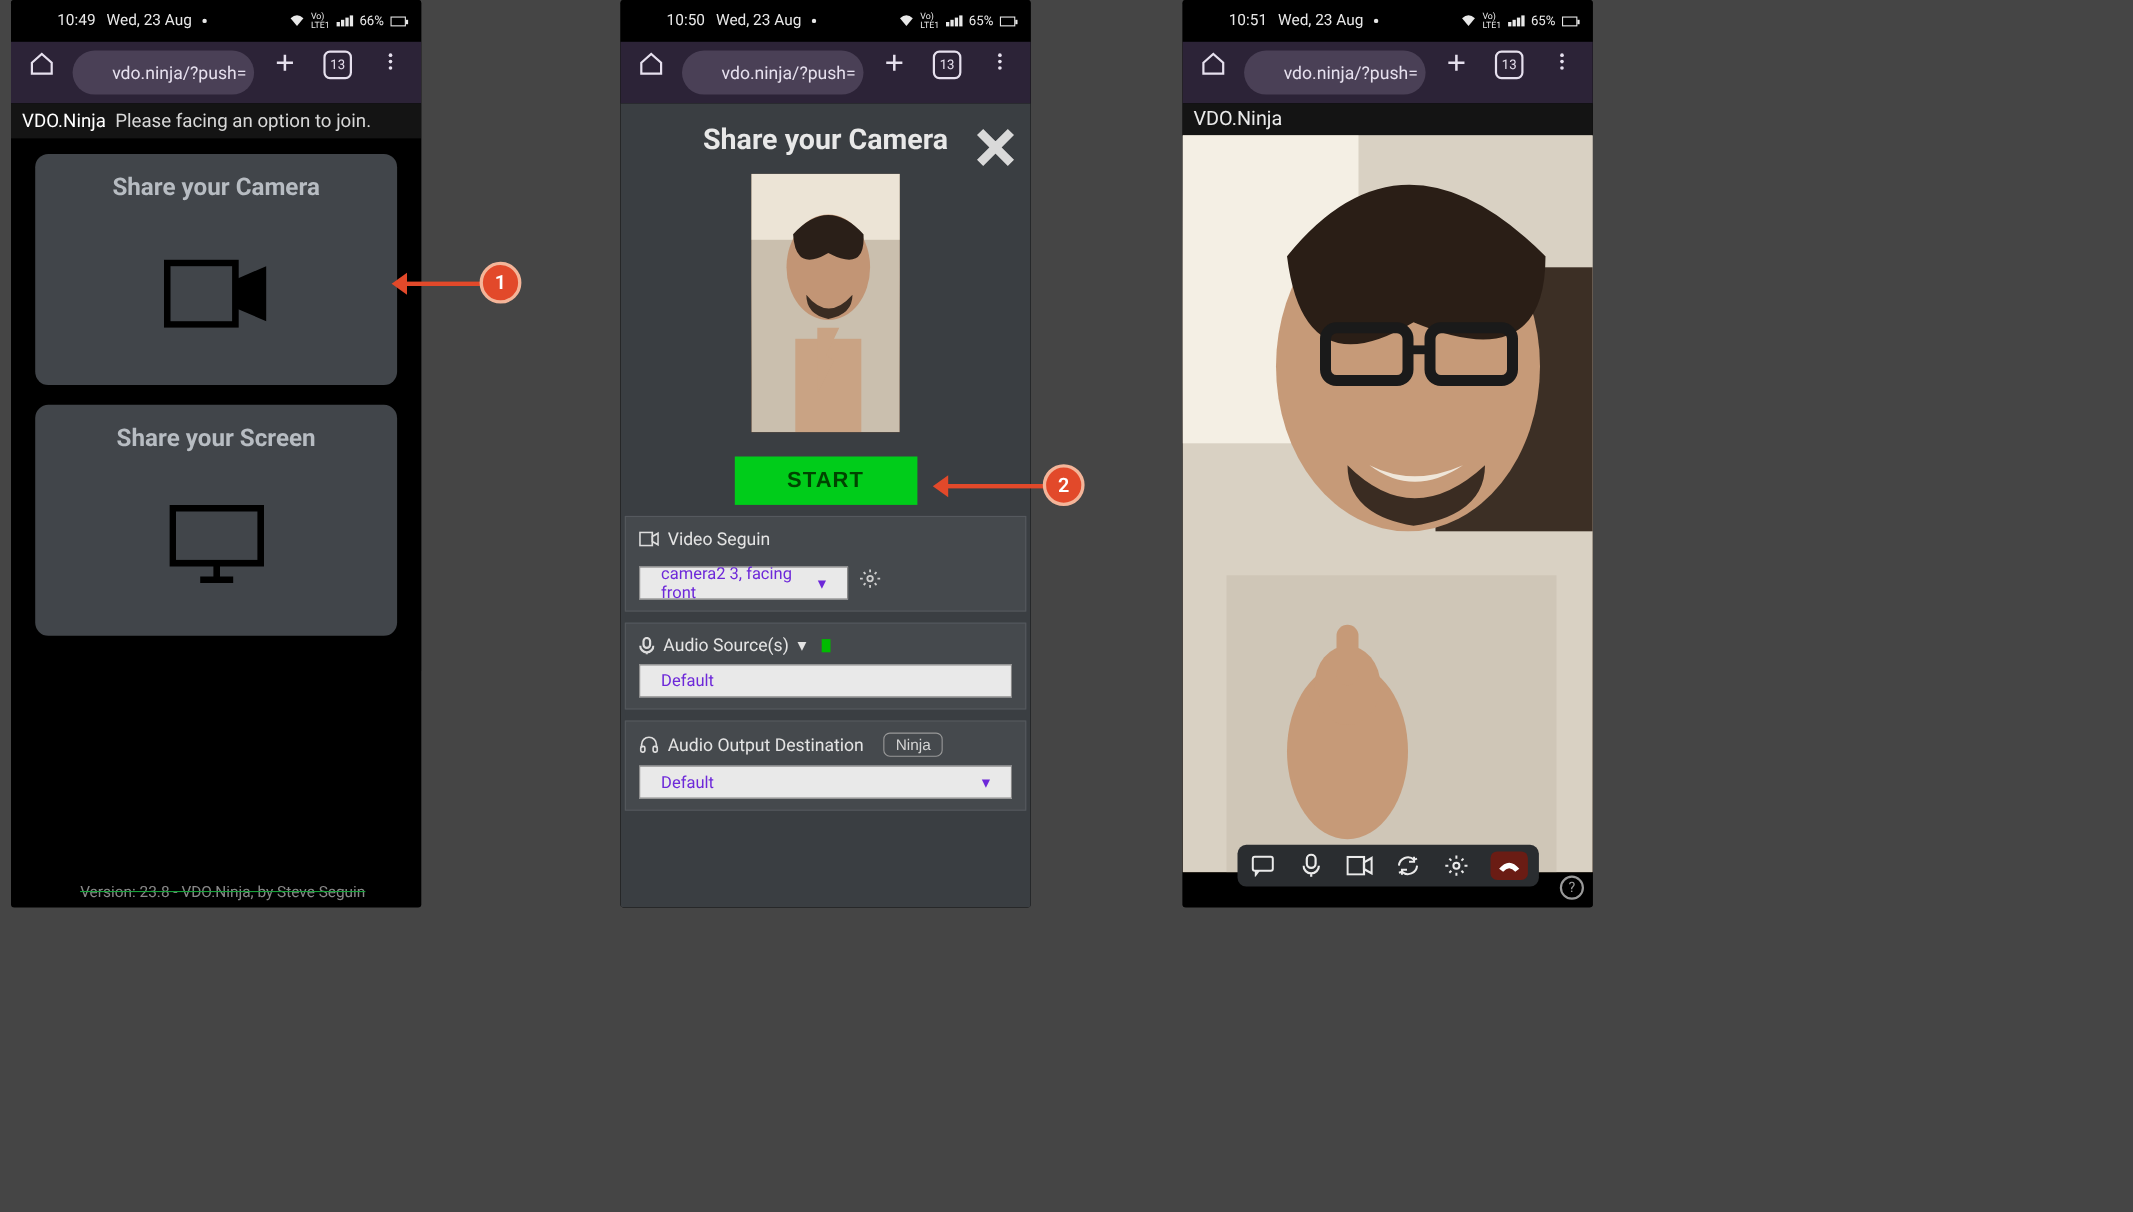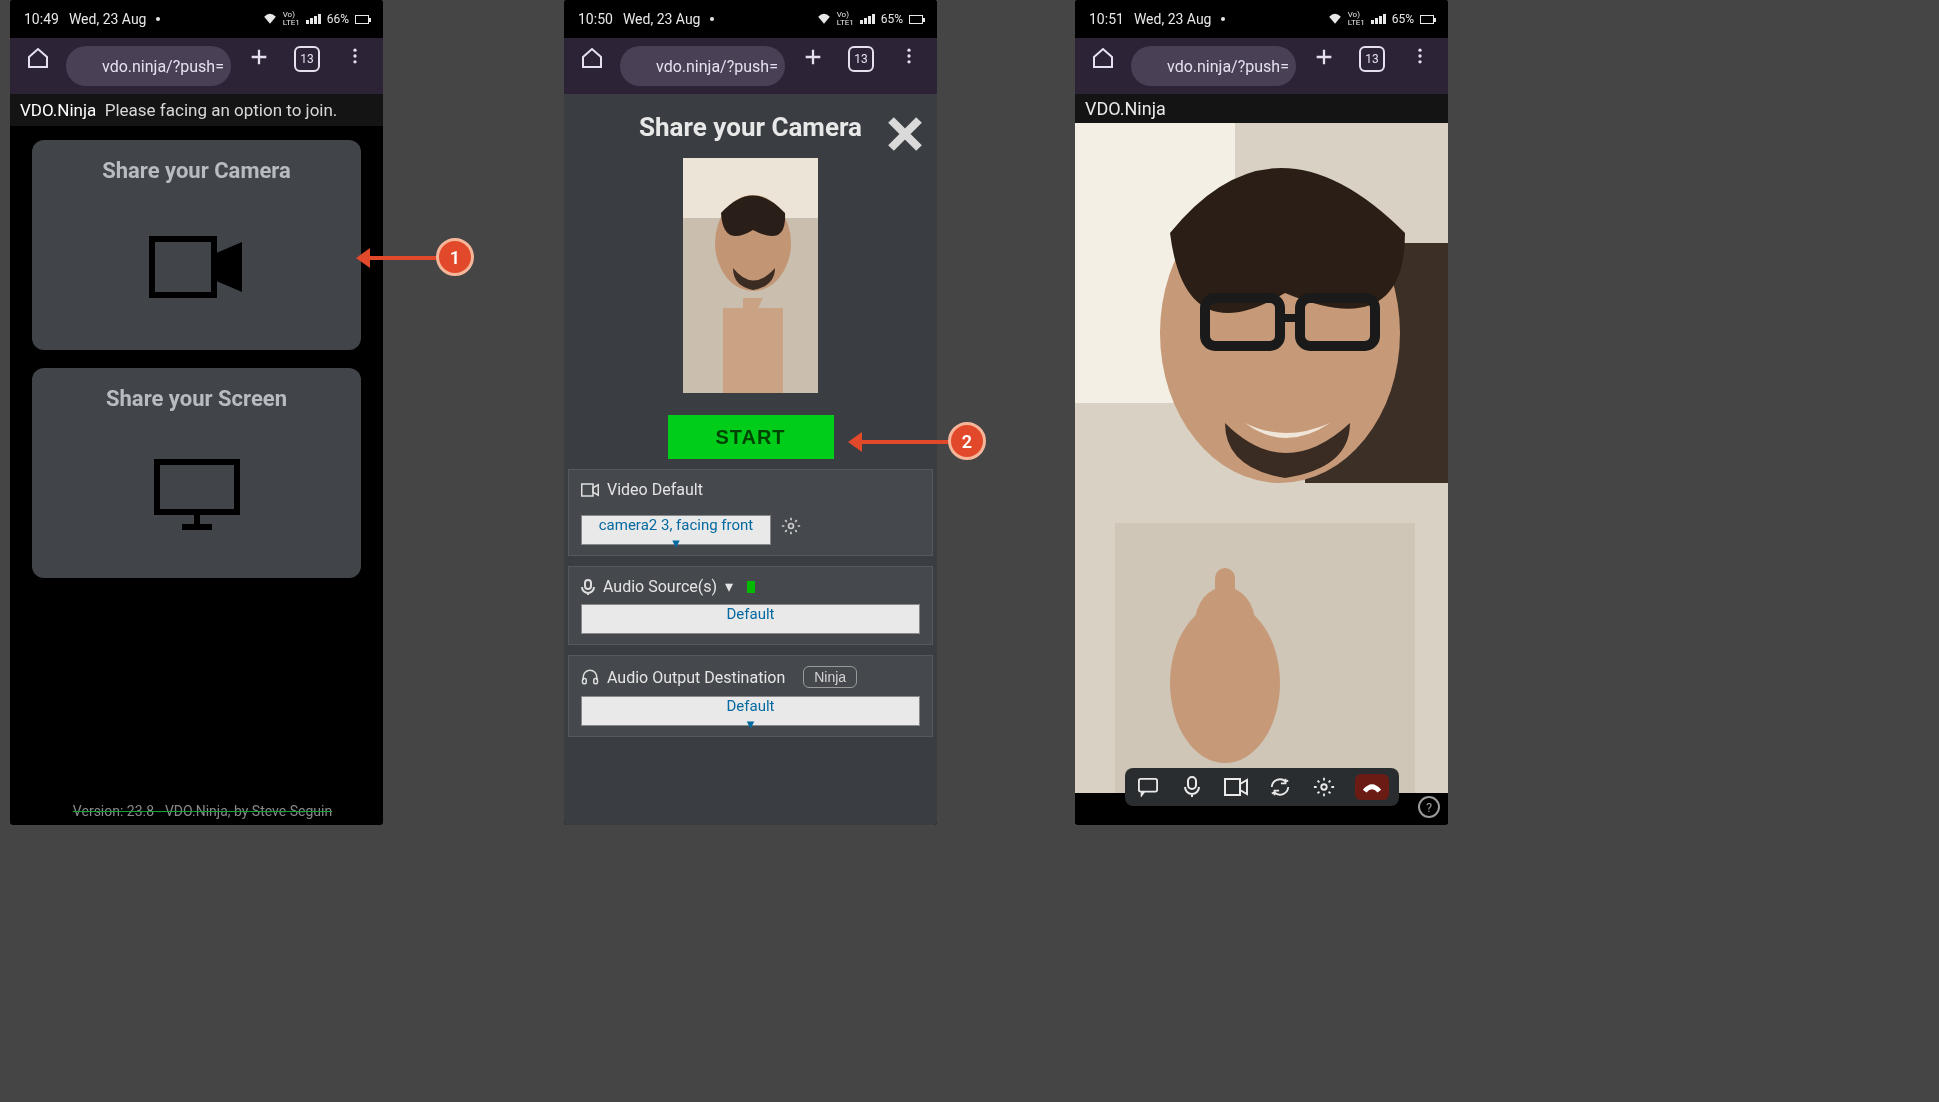"10:49" .statusbar-left { margin-left: none -> 28px }
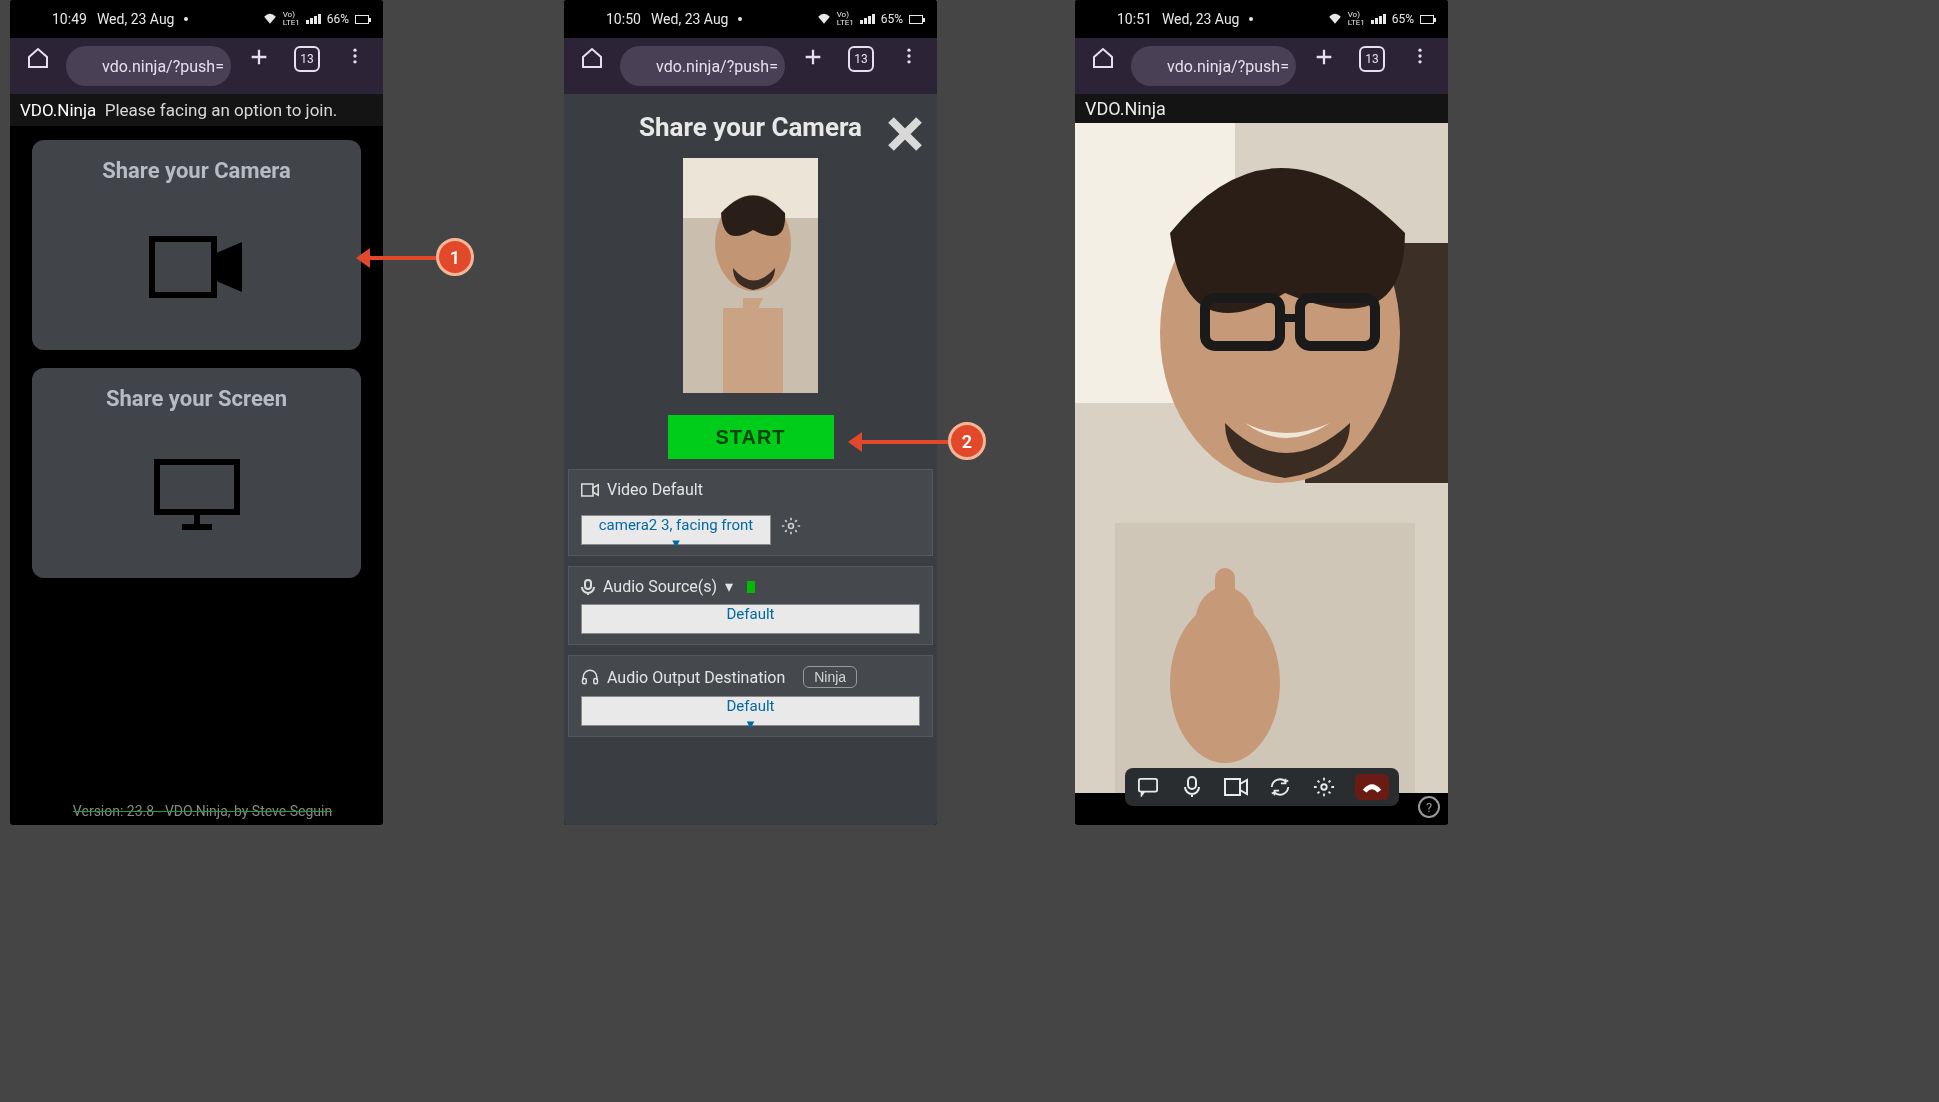"Video Default" span { text: Default -> Seguin }
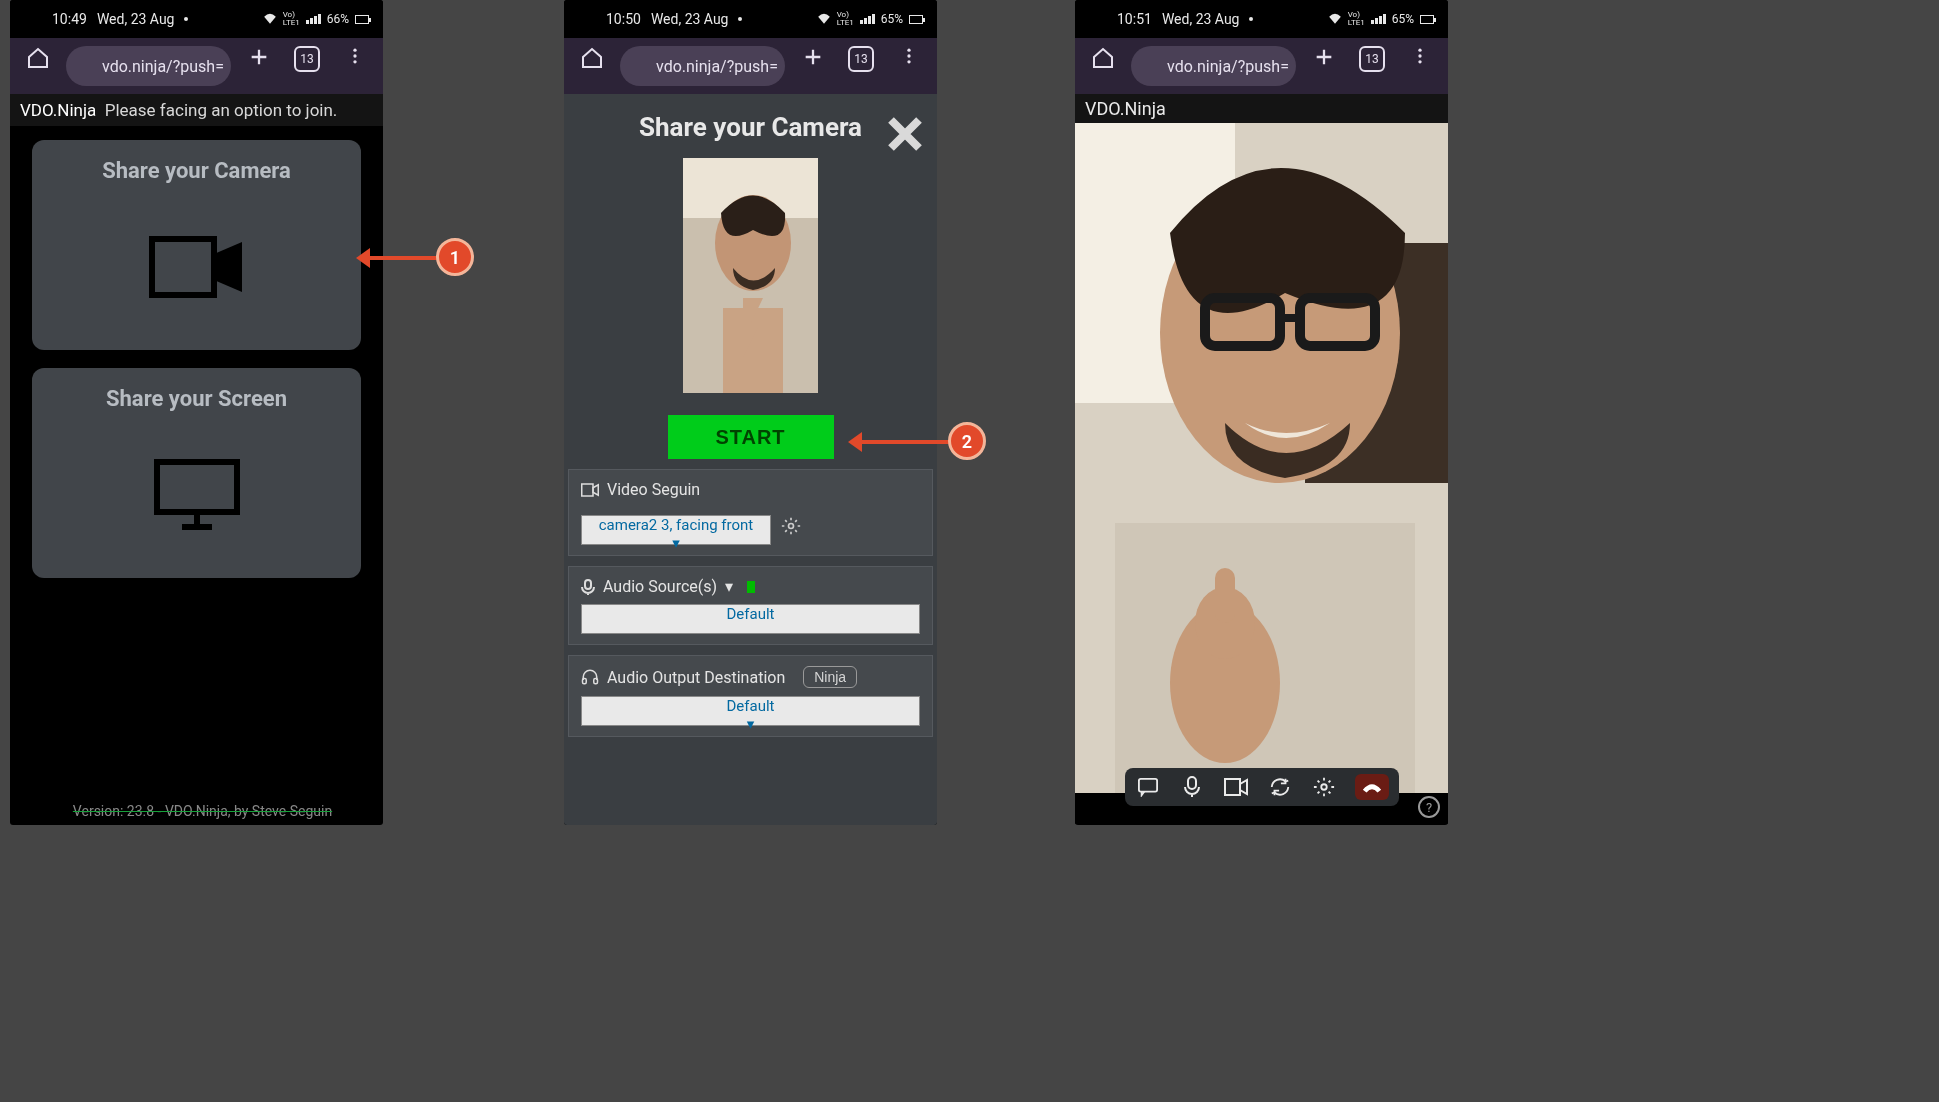"camera2 3, facing front" .select { color: #0369a1 -> #6d28d9; flex-direction: column -> none; padding: 0 8px -> 0 19px }
